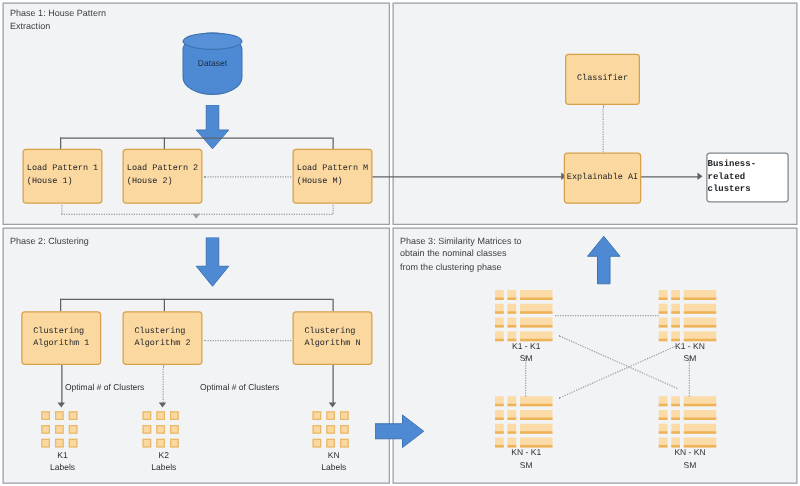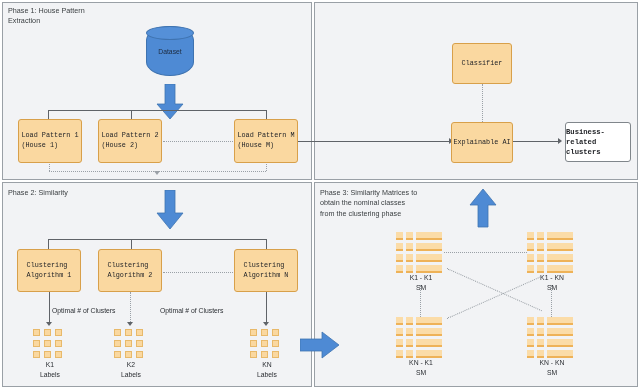"Phase 2: Similarity" div.panel-title { text: Similarity -> Clustering }
